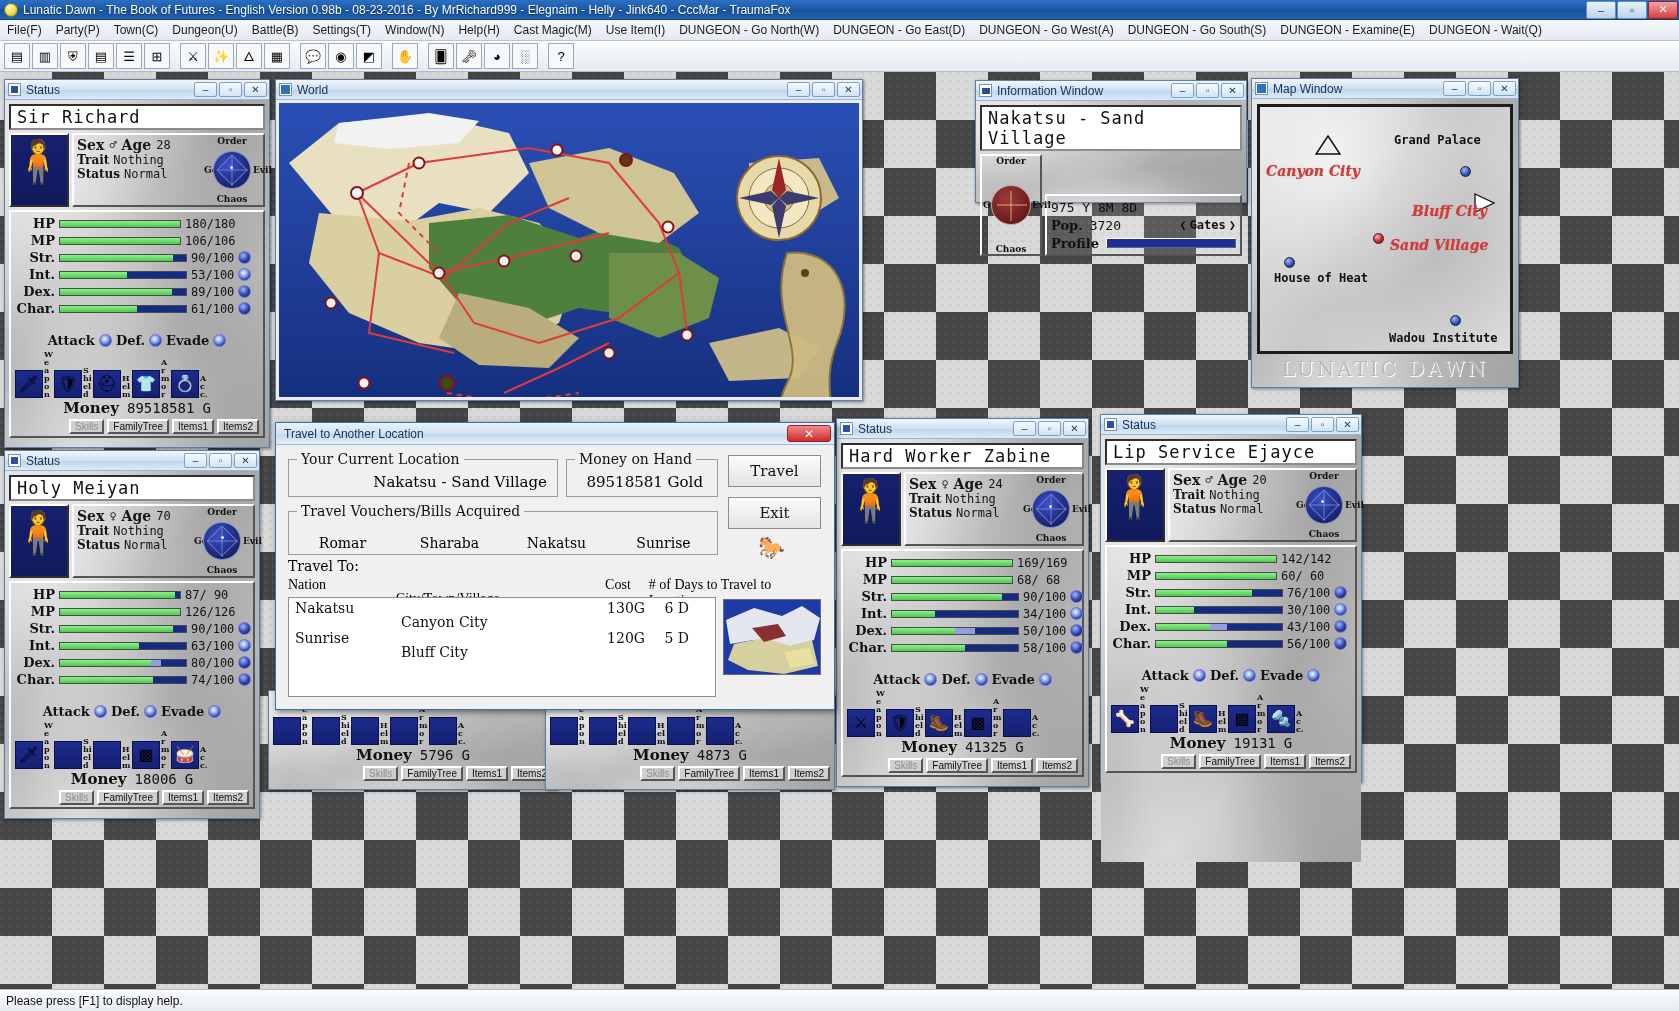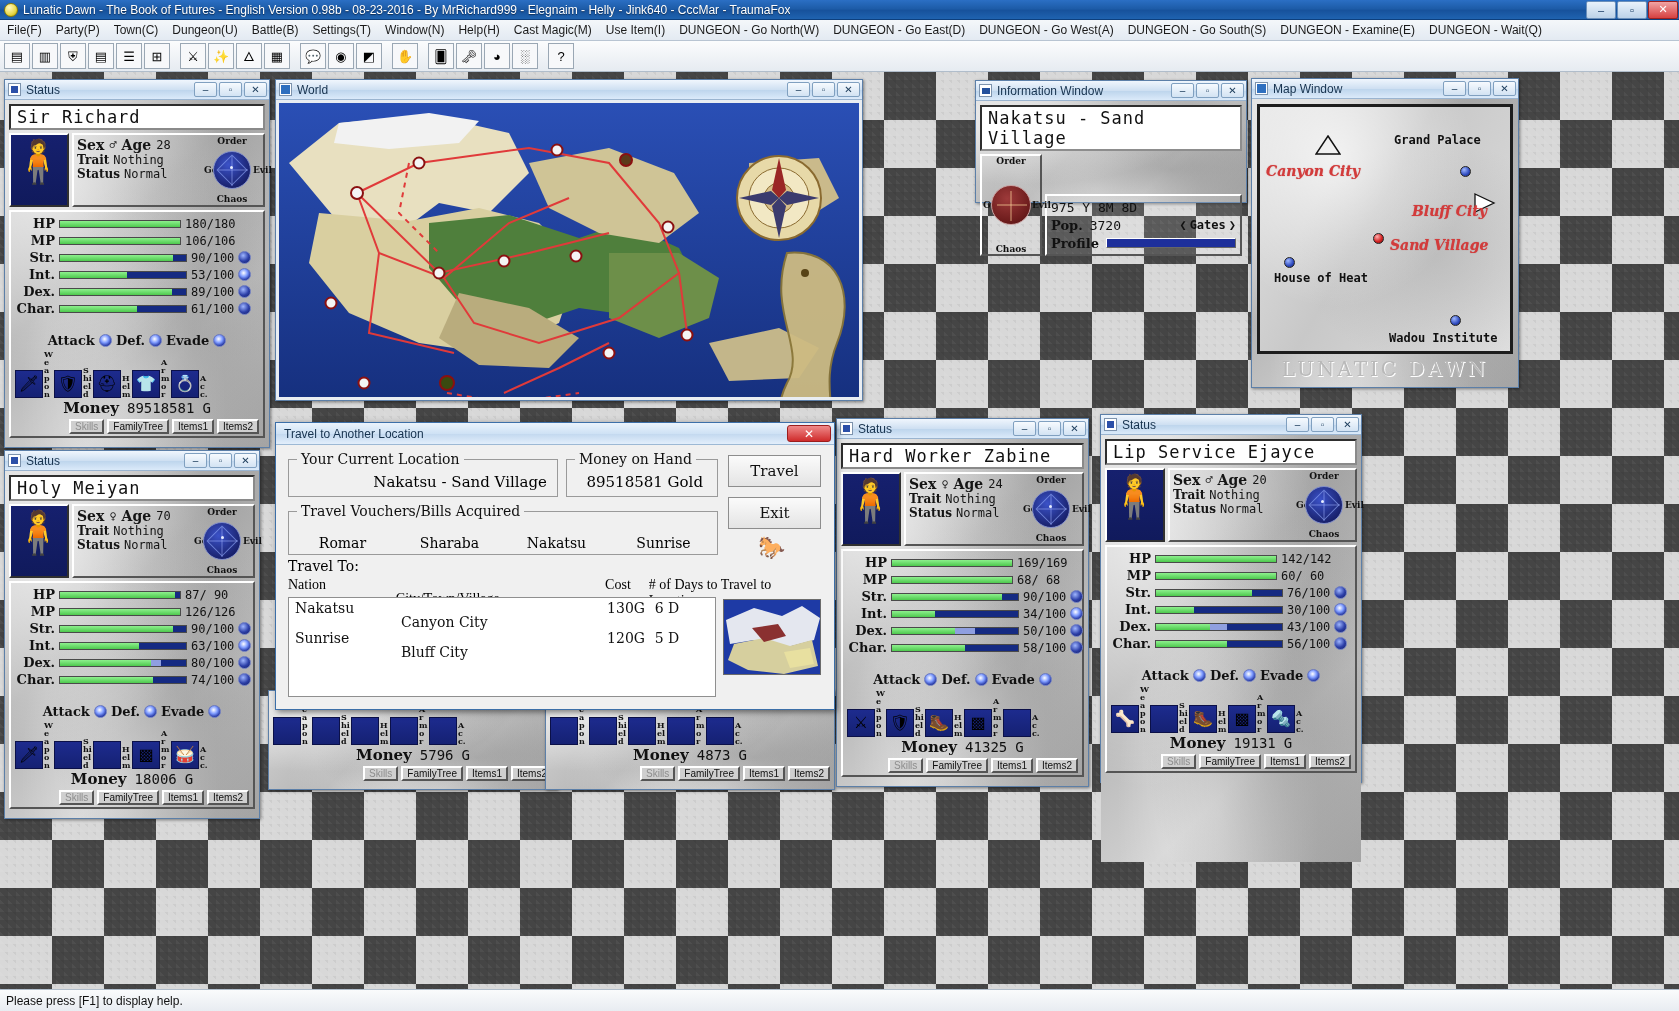"6 D" .colD { text-align: center -> right }
